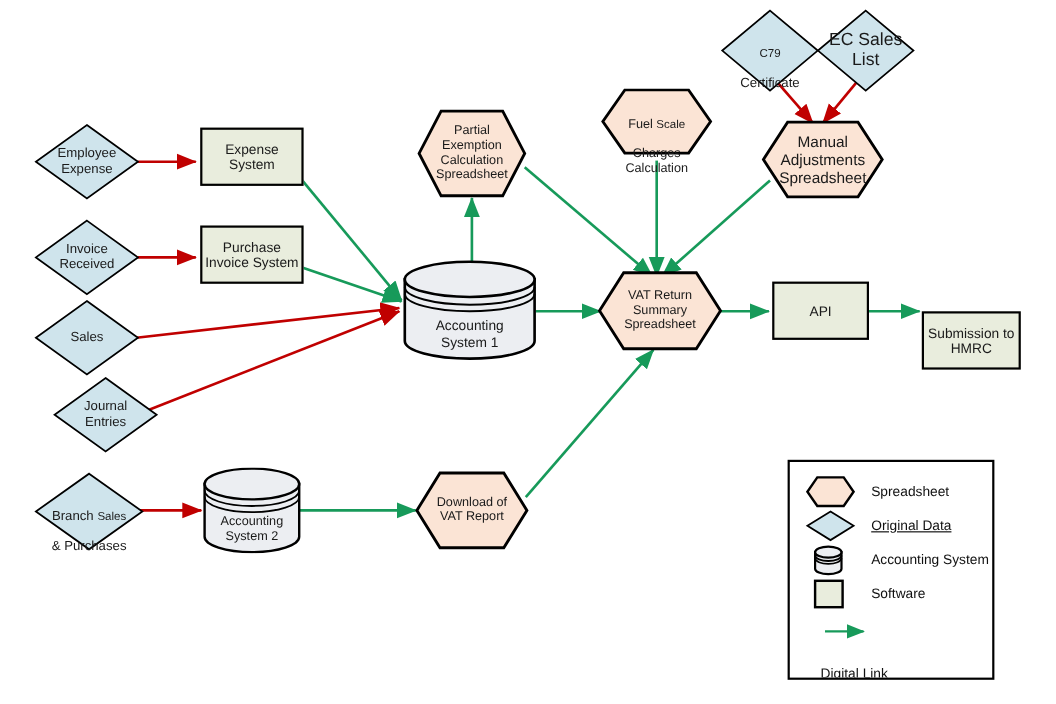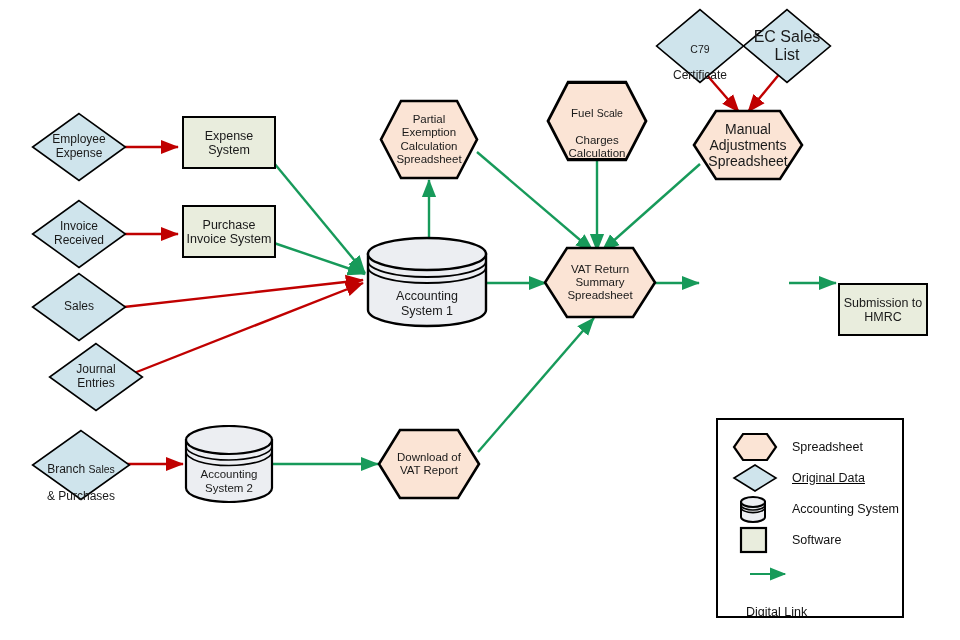"Fuel Scale" div.hex-wrap { height: 82px -> 61px }
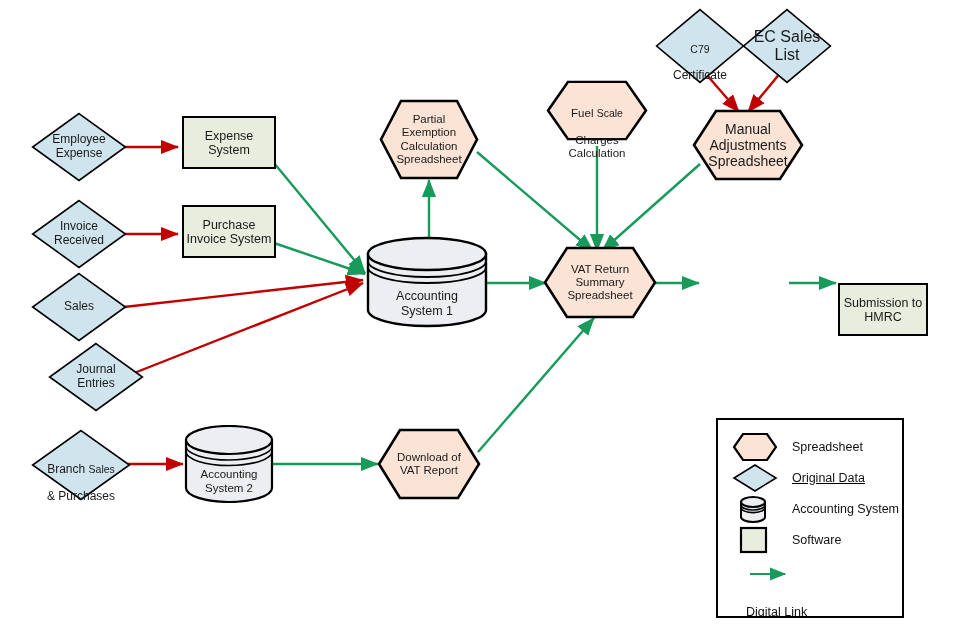"API" div.node { html: none -> <div> <span>API</span> </div> }
